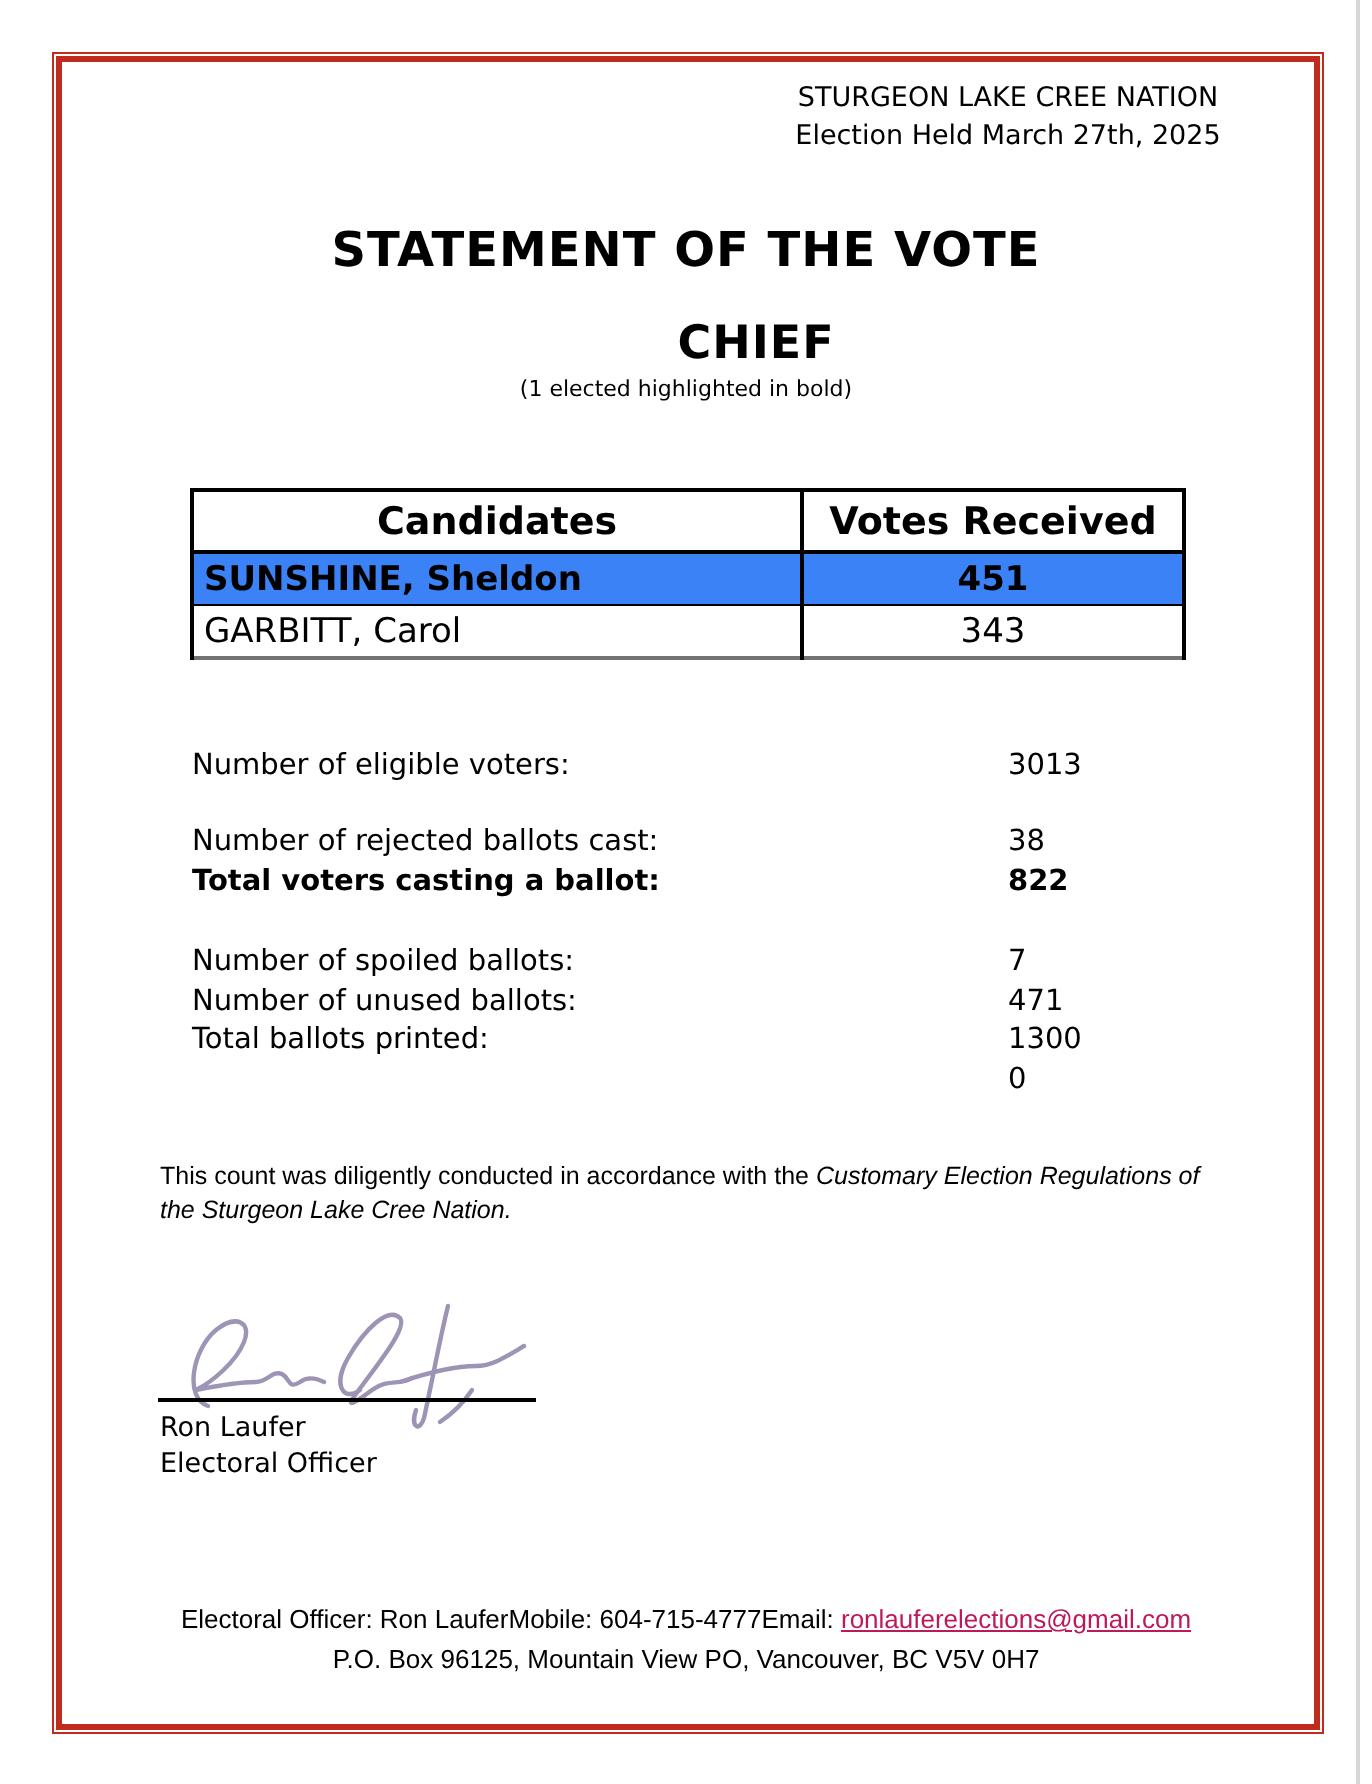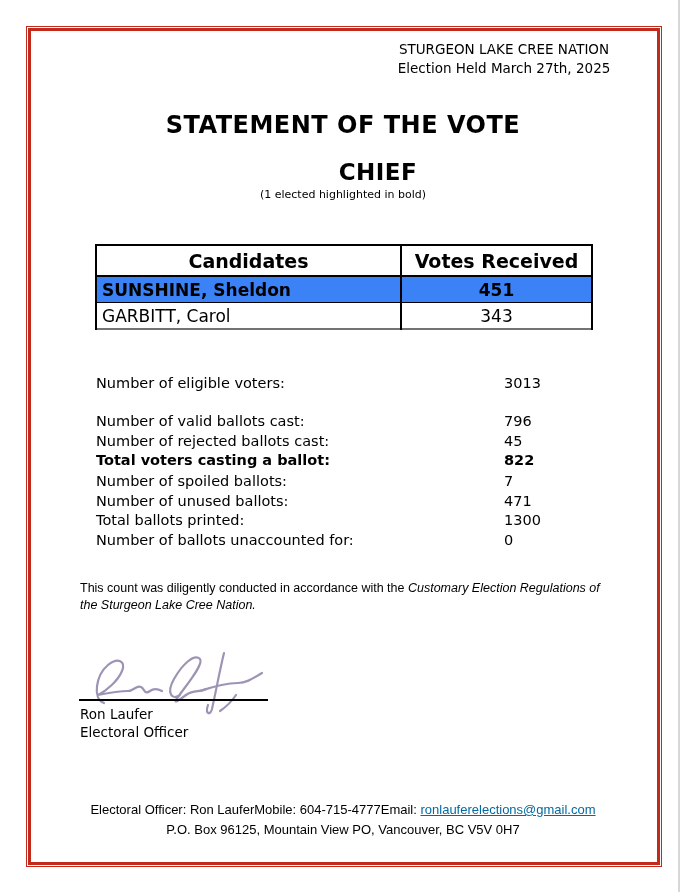"Number of valid ballots cast:" div.stat-line { html: <div> <span>Number of valid ballots cast:</span> <span>796</span> </div> -> none }
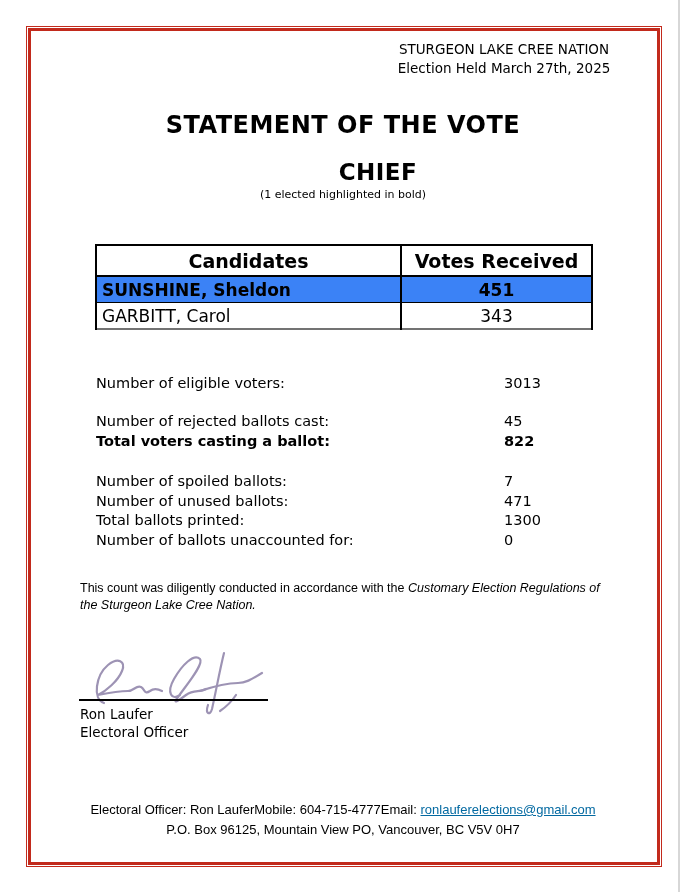"45" span.val { text: 45 -> 38 }
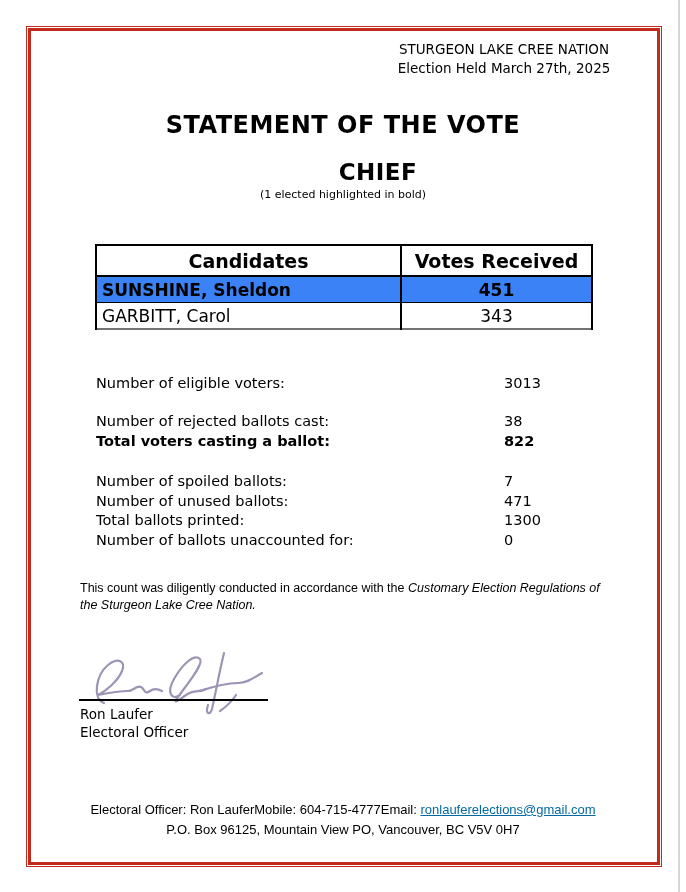"Number of ballots unaccounted for:" span.lbl { html: <span>Number of ballots unaccounted for:</span> -> none }
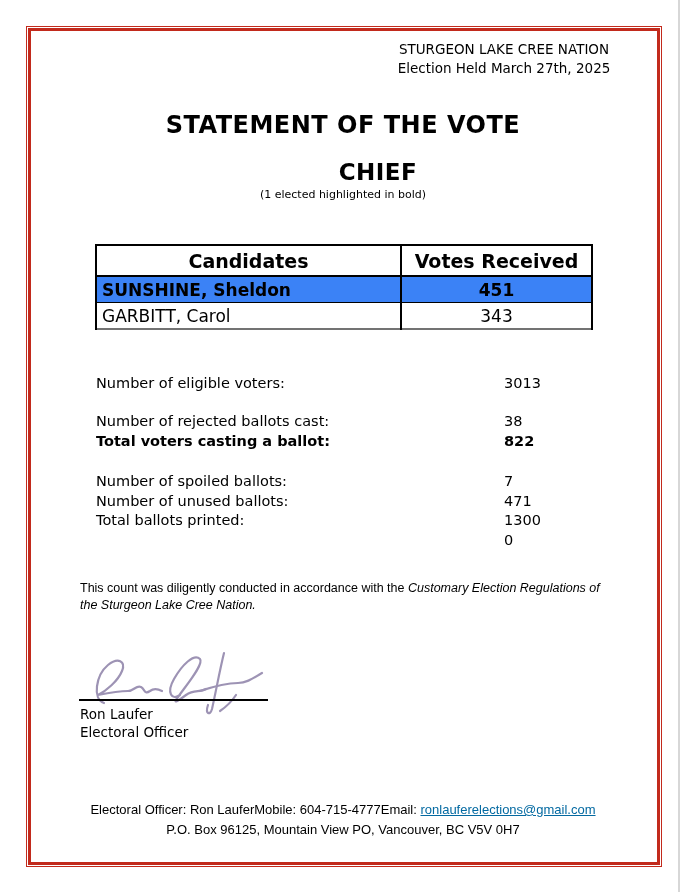"ronlauferelections@gmail.com" a.email-link { color: #0369a1 -> #be185d }
